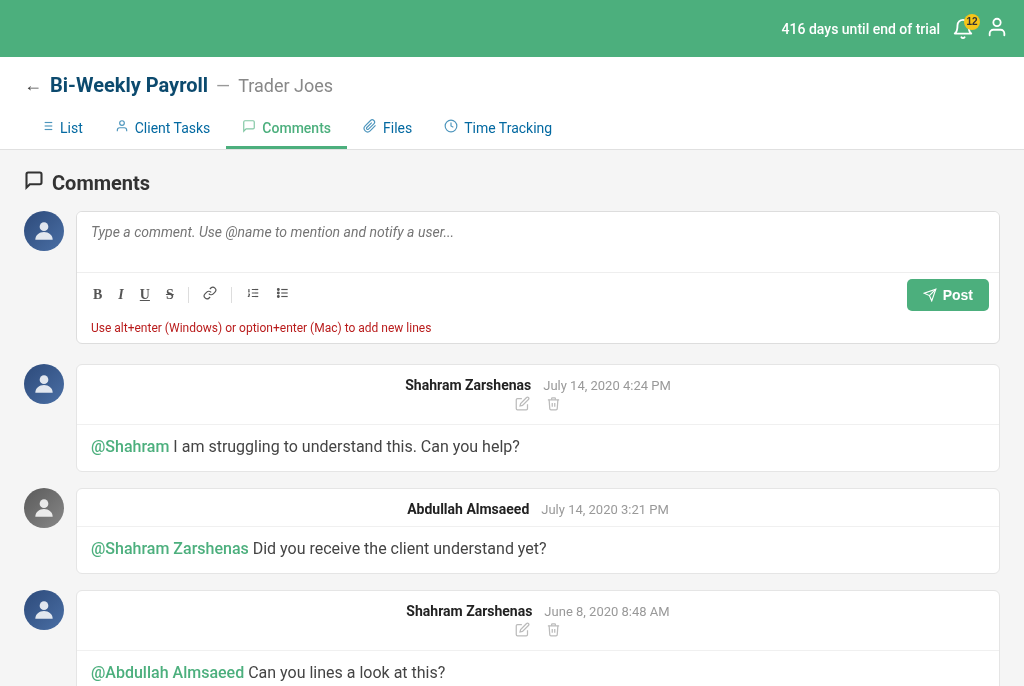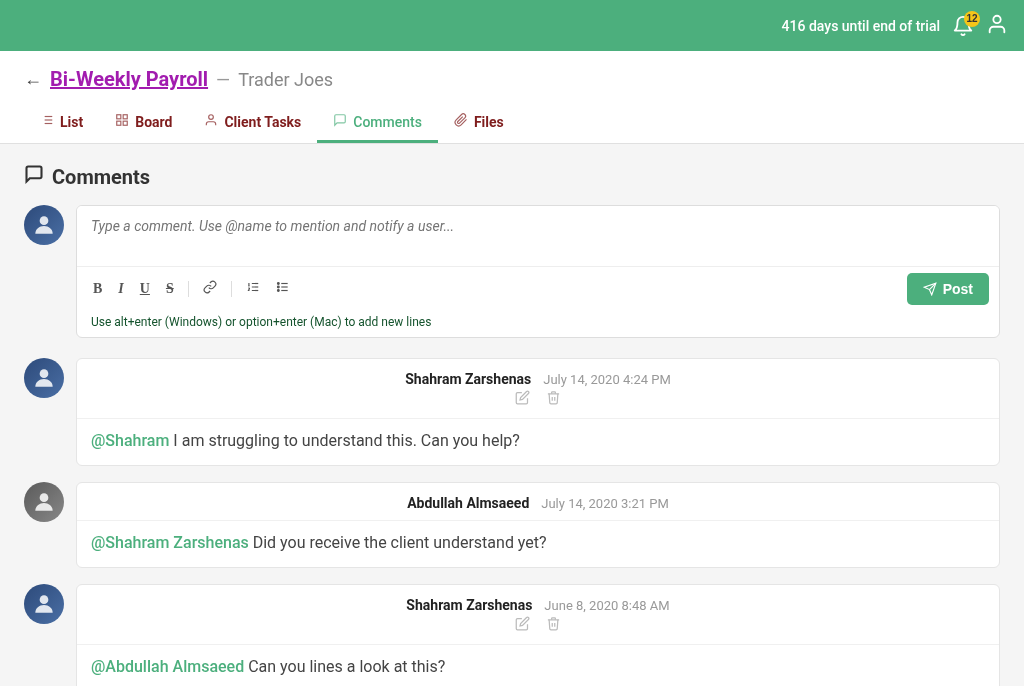"416 days until end of" .topbar { height: 51px -> 57px }
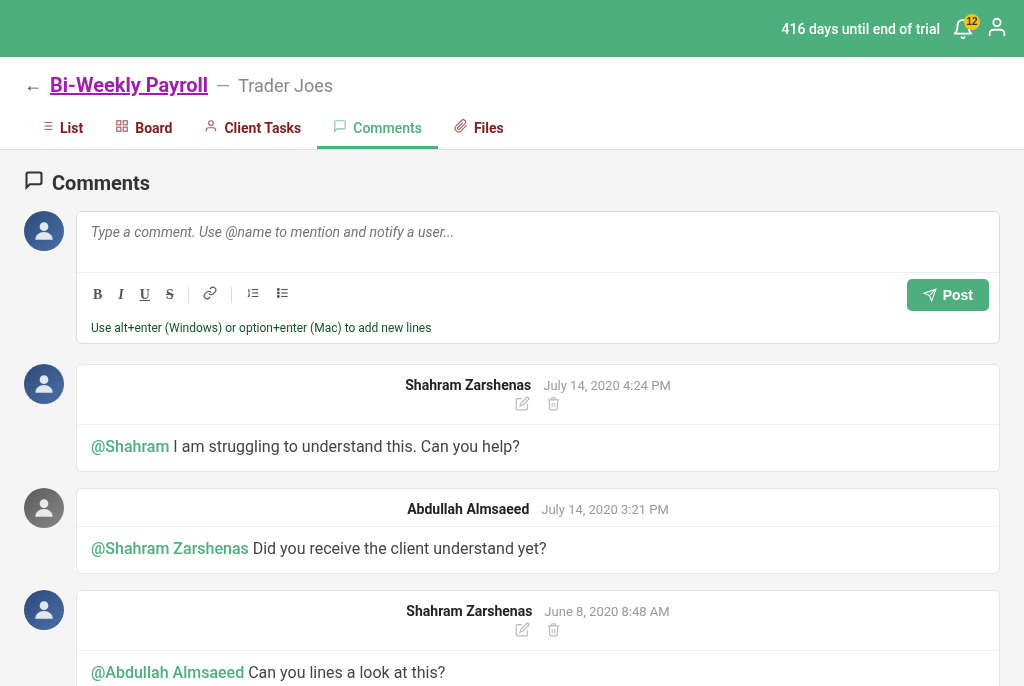"Bi-Weekly Payroll" .project-title { color: #a21caf -> #0c4a6e; text-decoration: underline -> none }
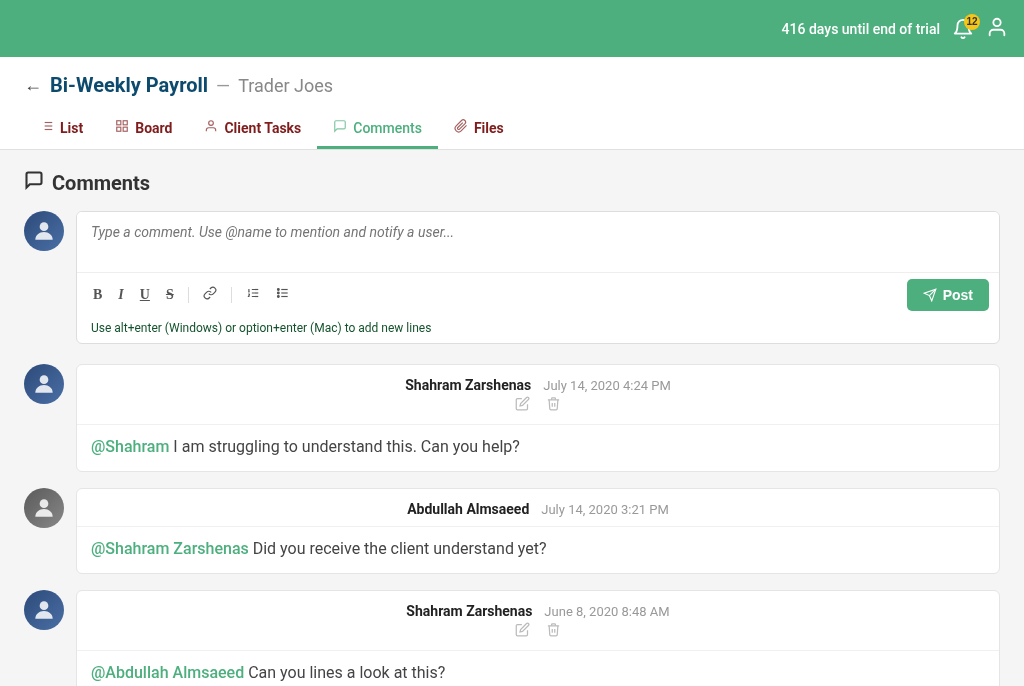"List" .tab { color: #7f1d1d -> #0369a1; font-weight: bold -> none }
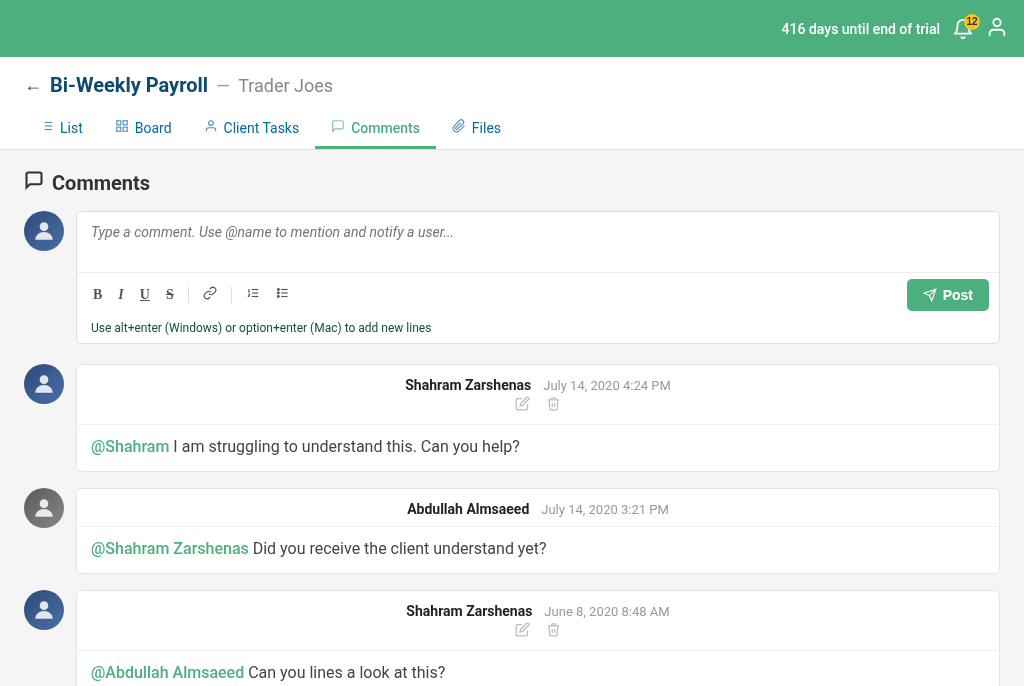"Board" a.tab { html: <a> <span> <svg> <rect></rect> <rect></rect> <rect></rect> <rect></rect> </svg> </span> <span>Board</span> </a> -> none }
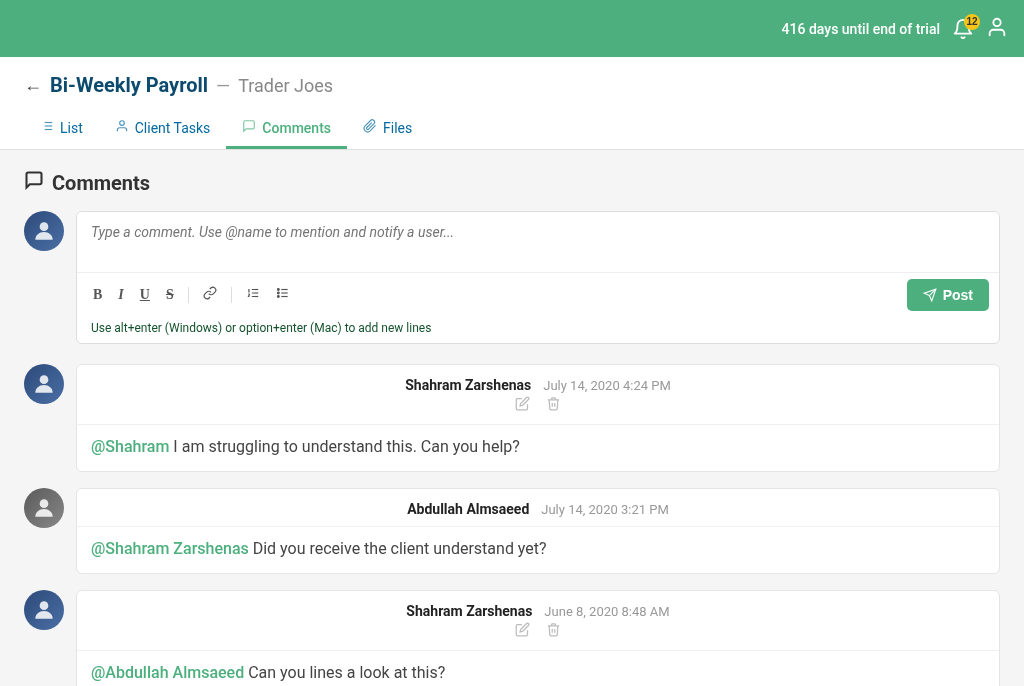"Time Tracking" a.tab { html: none -> <a> <span> <svg> <circle></circle> <polyline></polyline> </svg> </span> <span>Time Tracking</span> </a> }
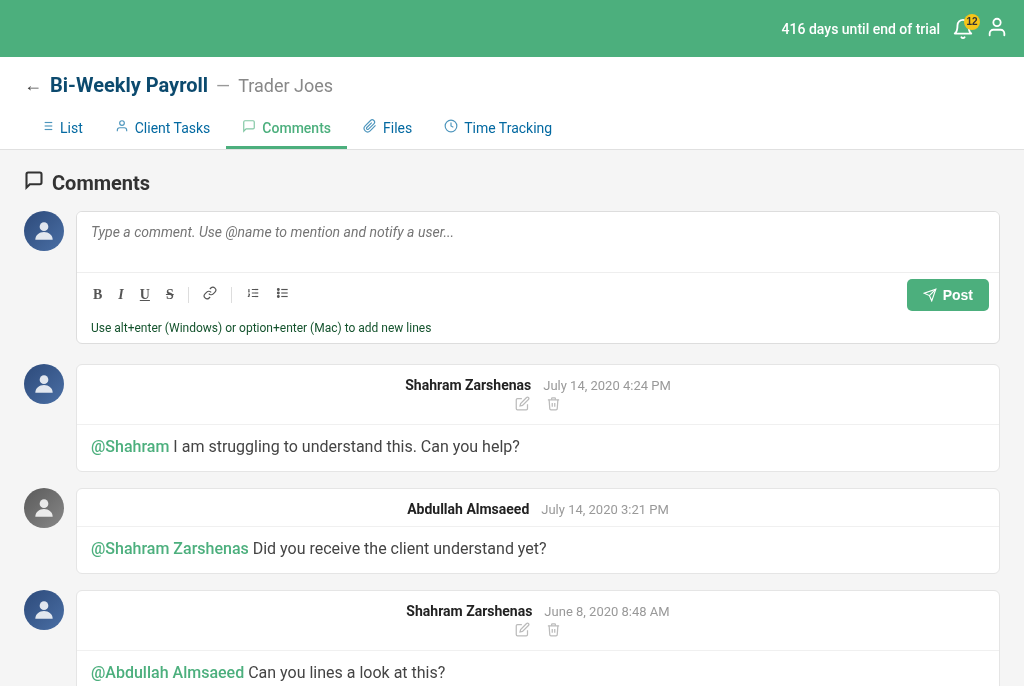"Use alt+enter (Windows) or option+enter" .hint-text { color: #14532d -> #b91c1c }
